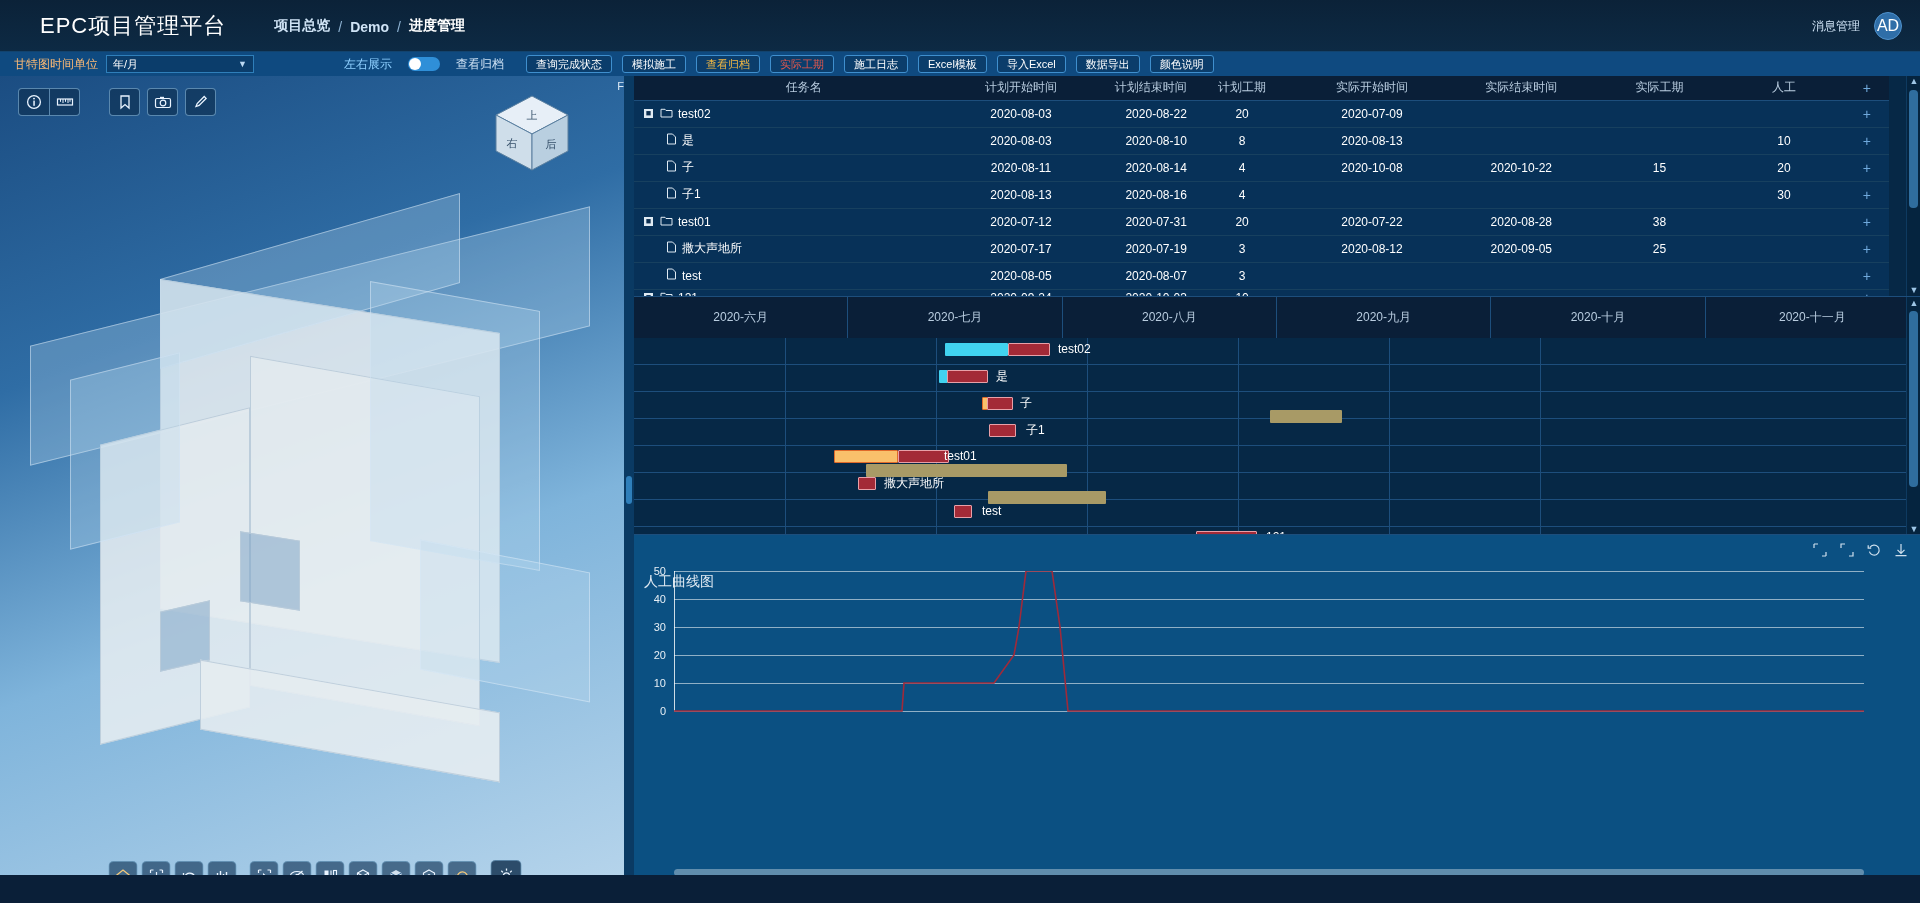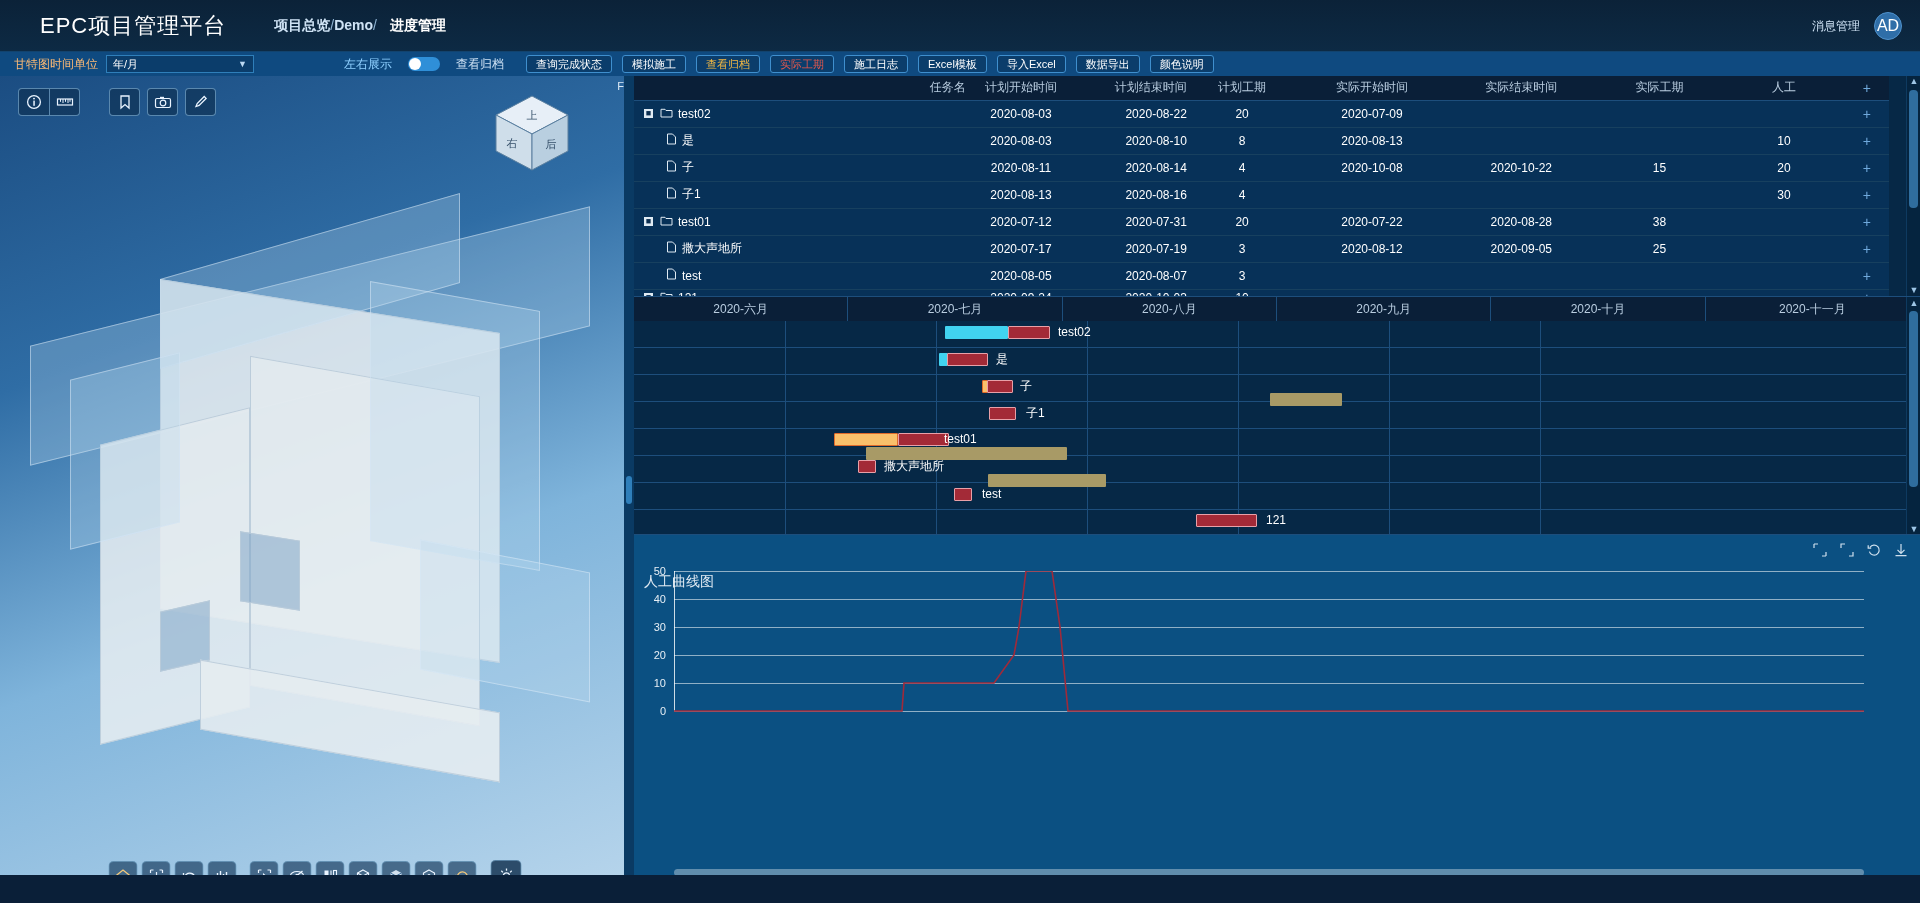"项目总览" .breadcrumb { align-items: flex-start -> flex-end; gap: 0 -> 8px }
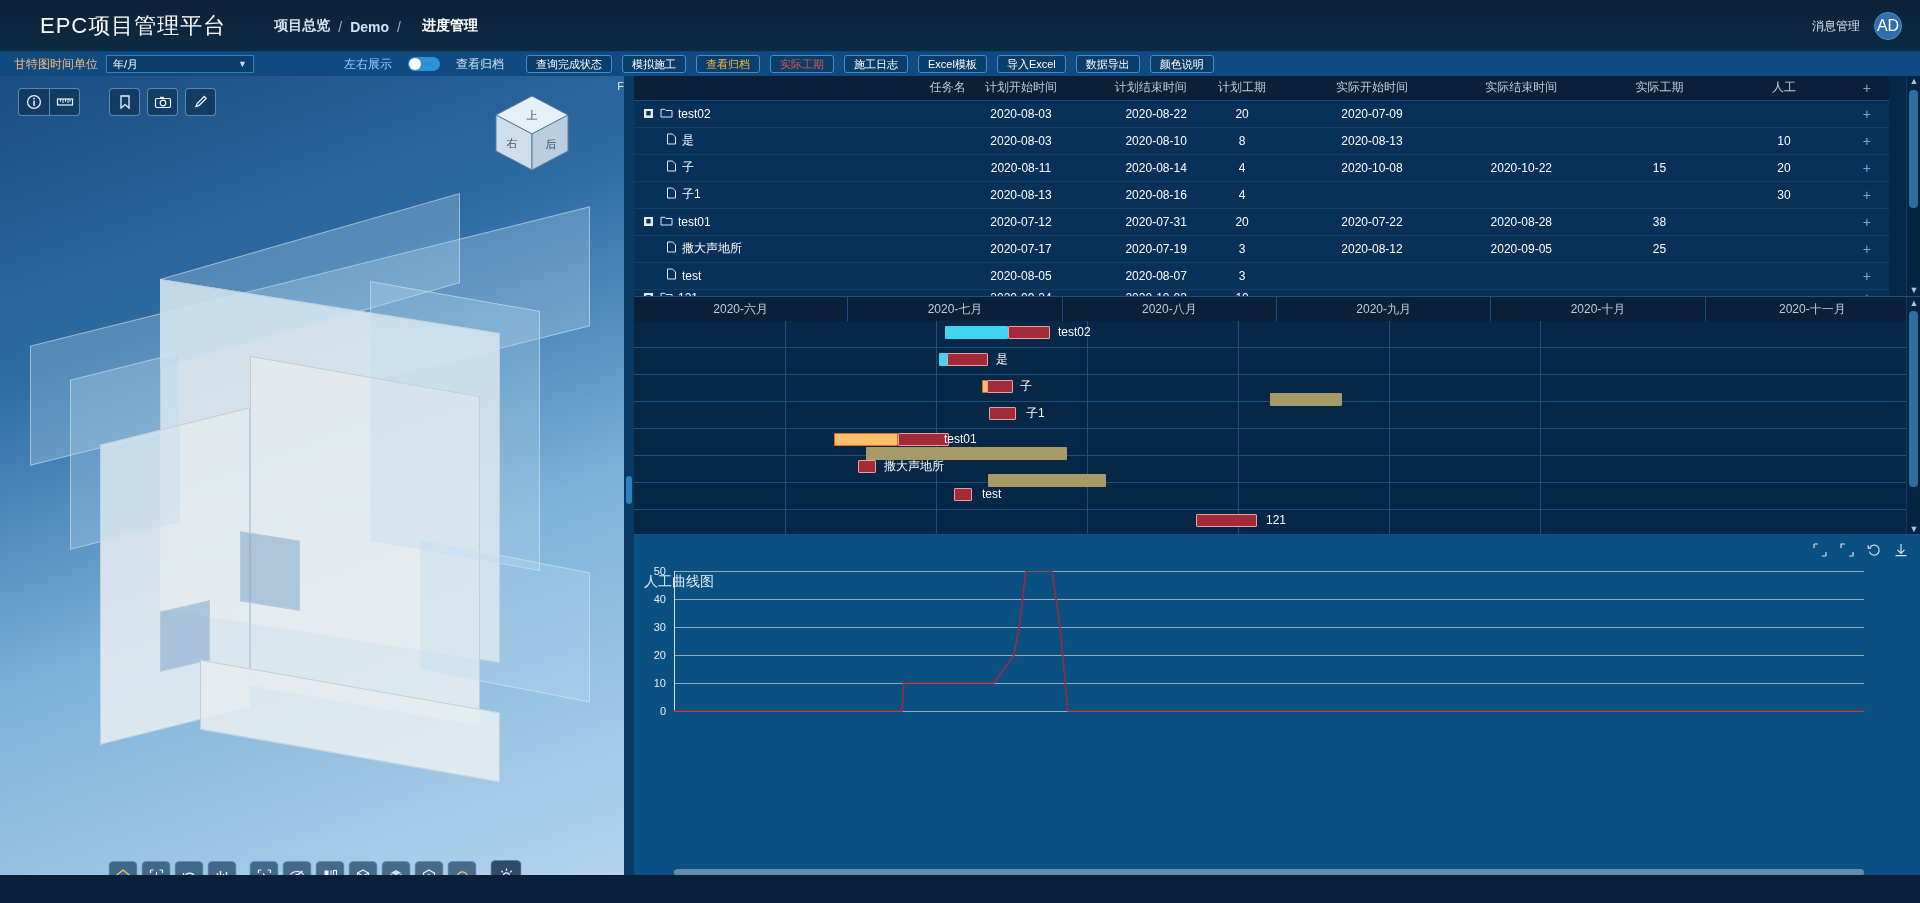"进度管理" .breadcrumb .crumb.active { margin-left: 13px -> none }
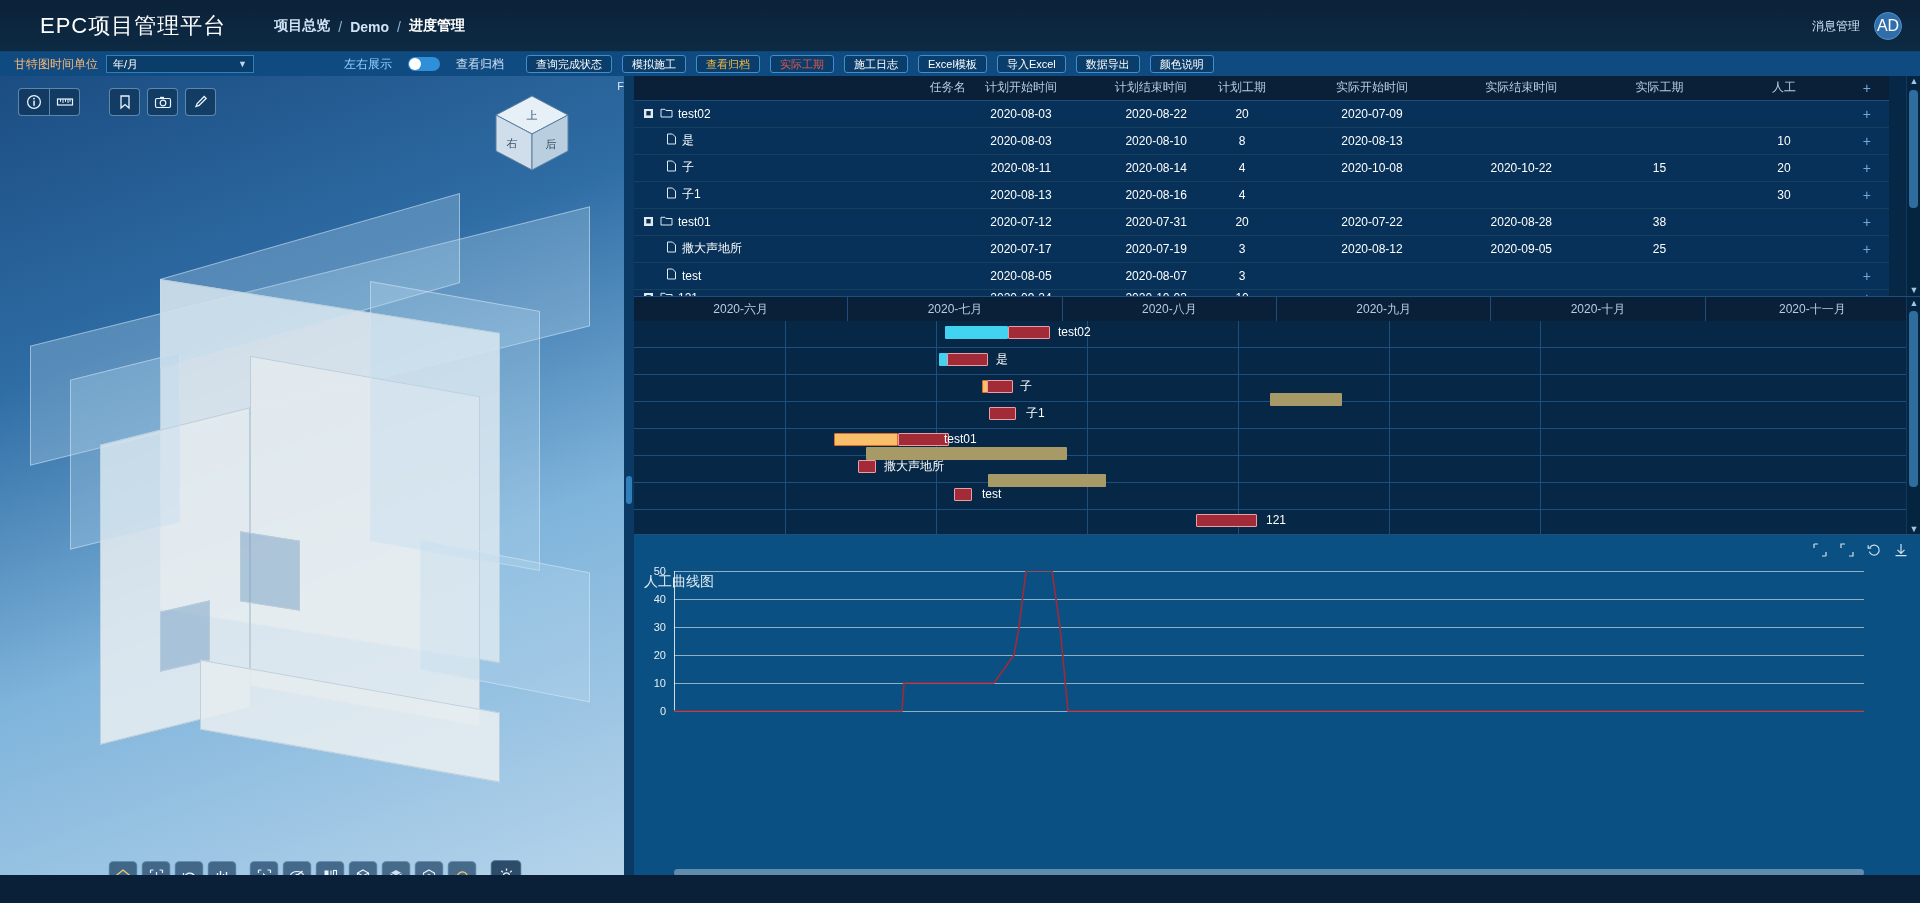"任务名" .c-name { text-align: right -> center }
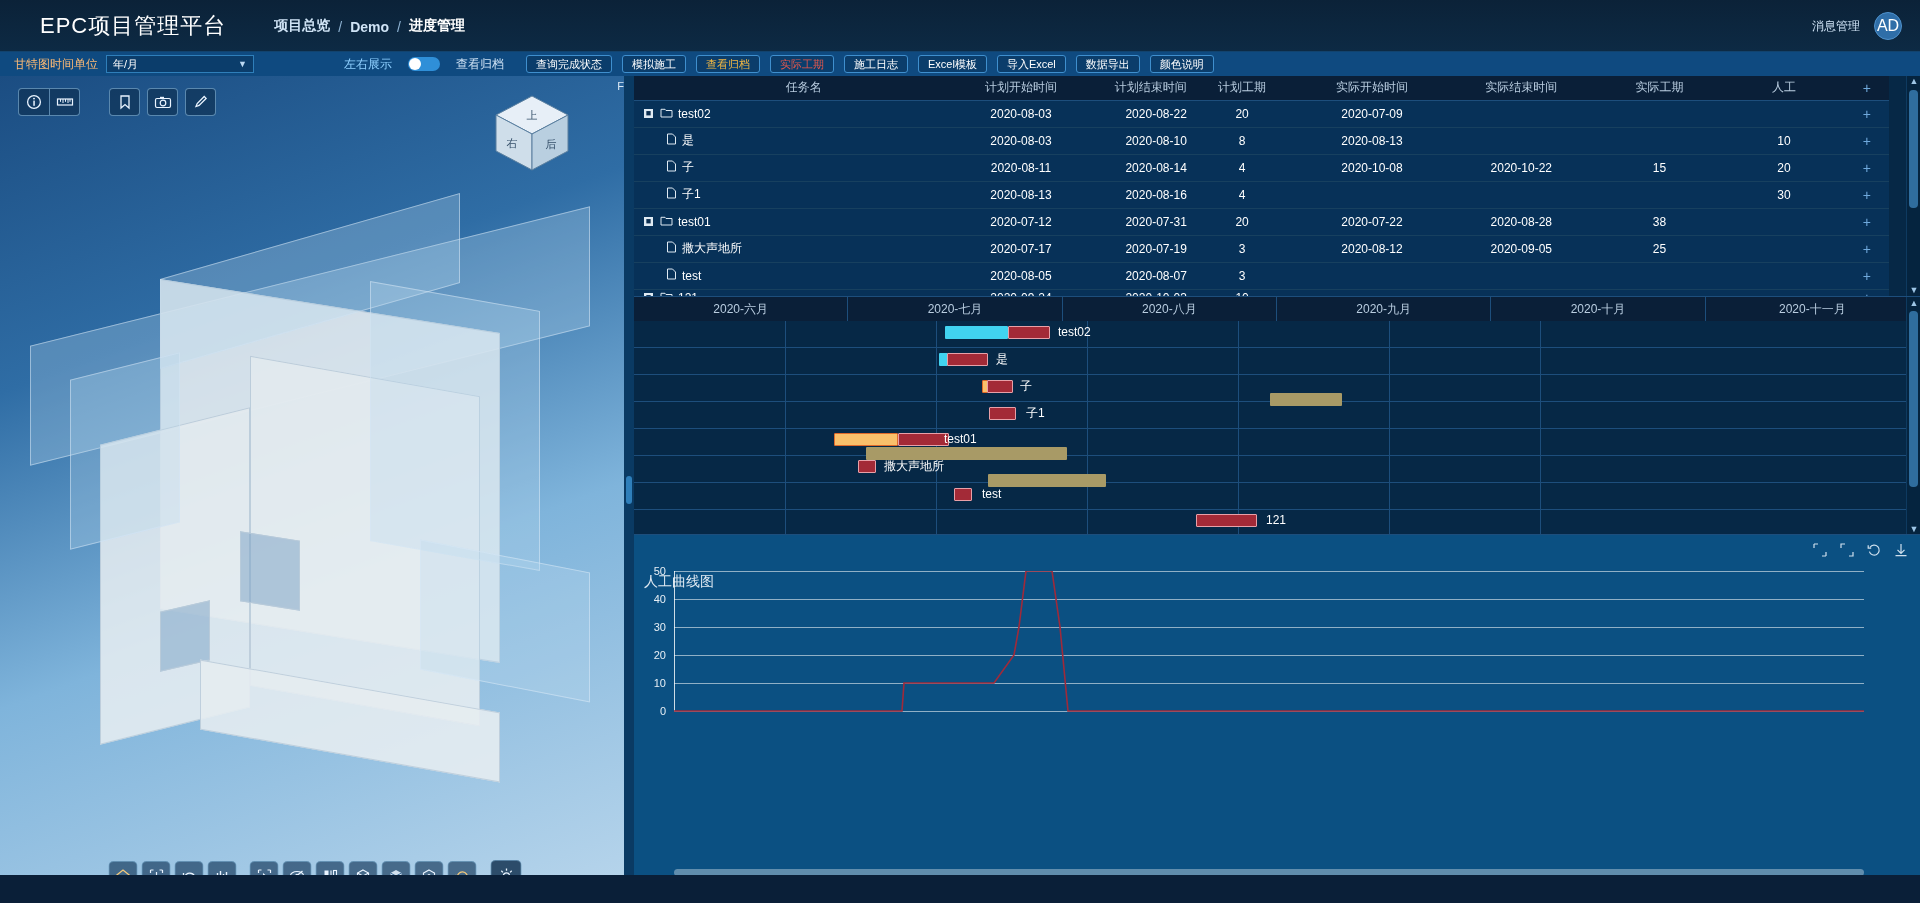"2020-六月" .gantt-head { height: 24px -> 41px }
